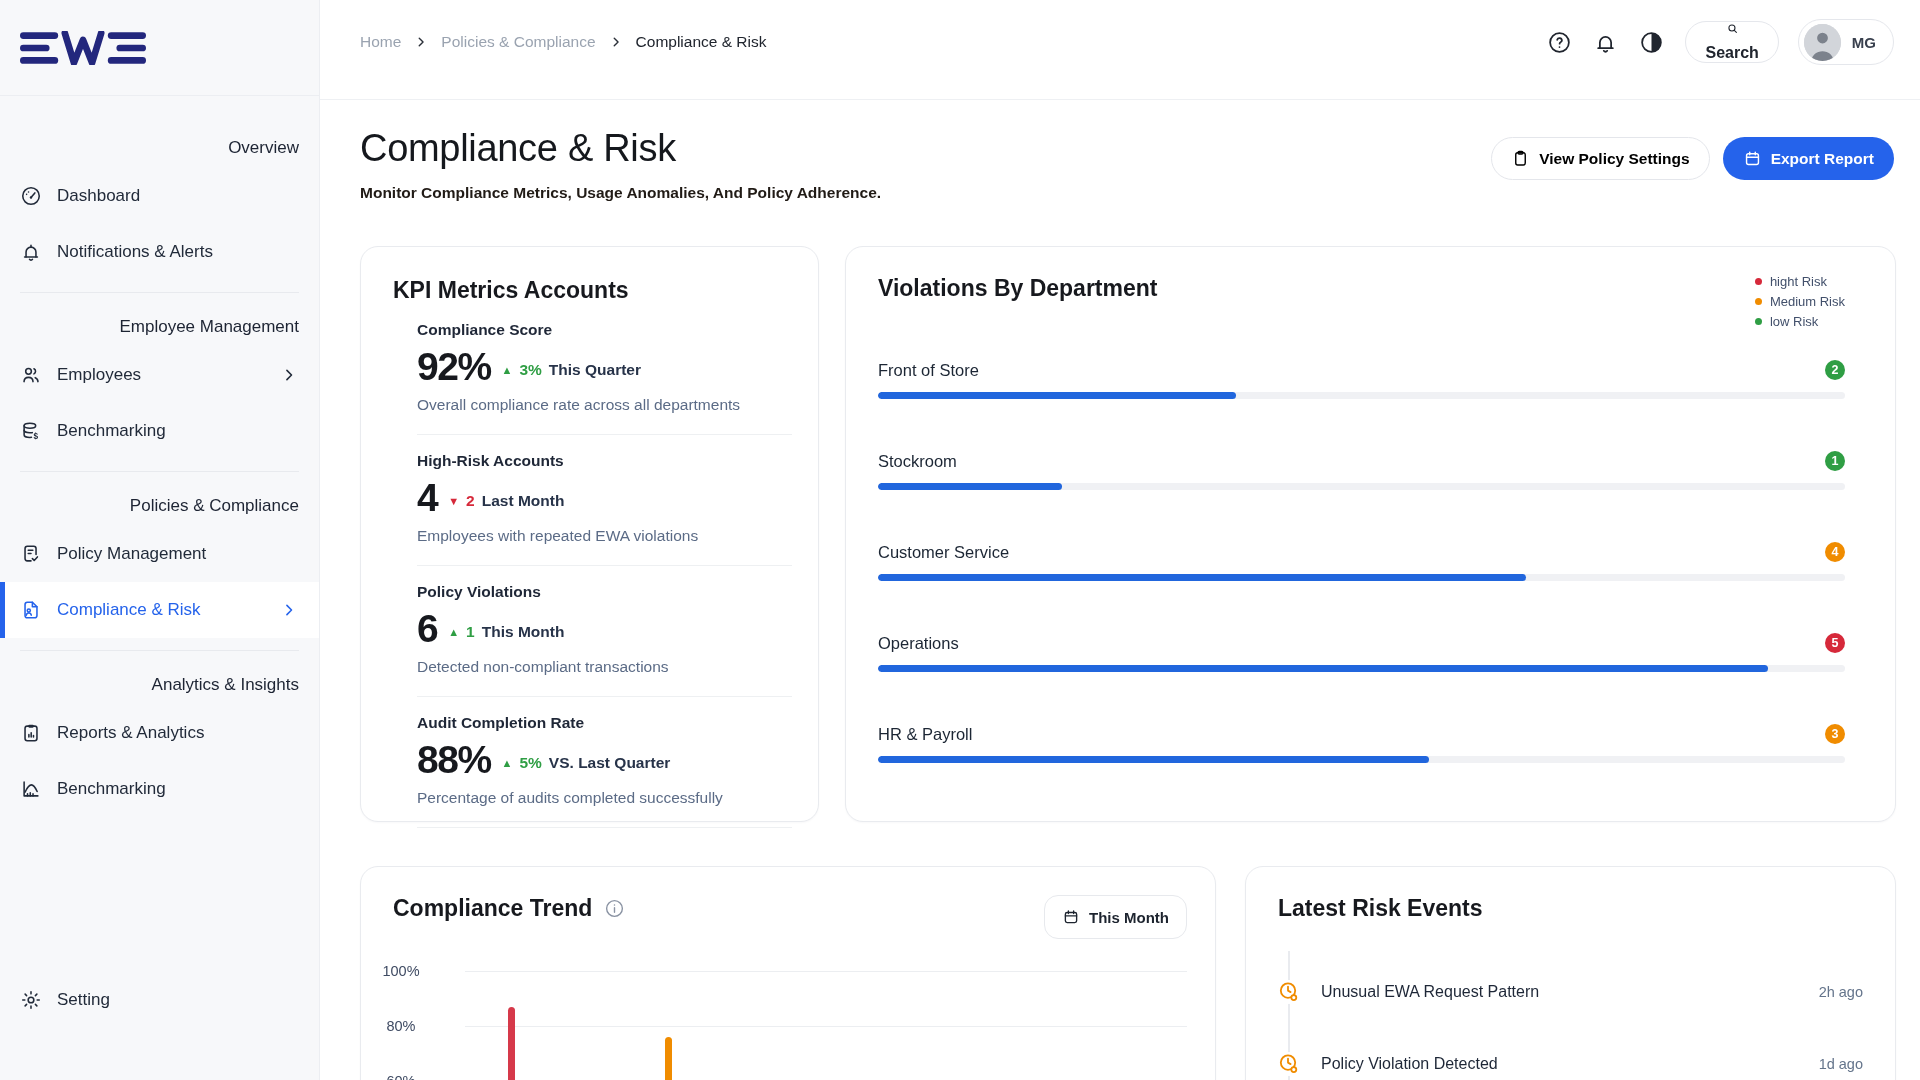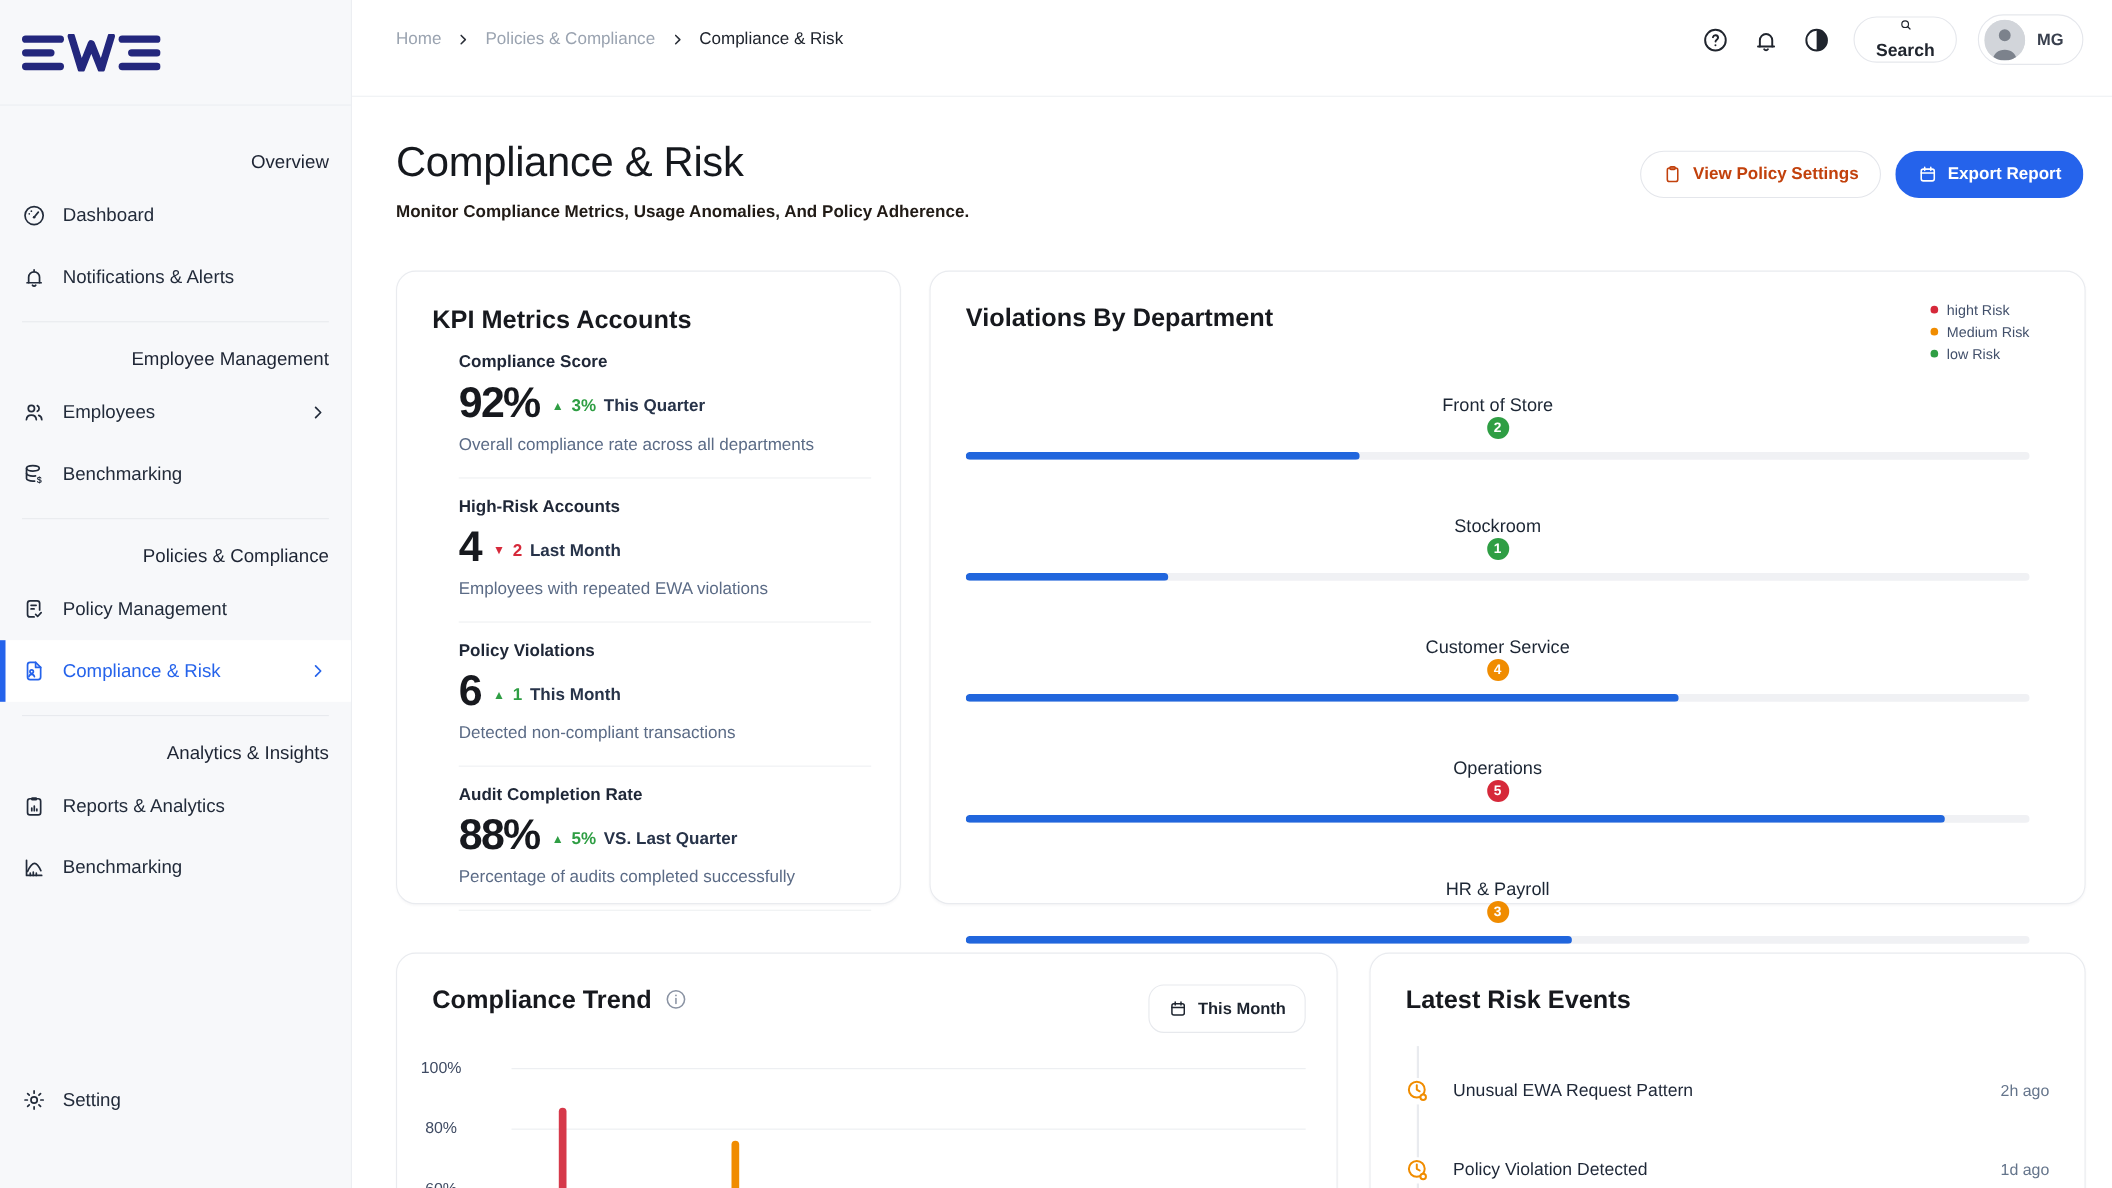"Home" .topbar { height: 88px -> 100px }
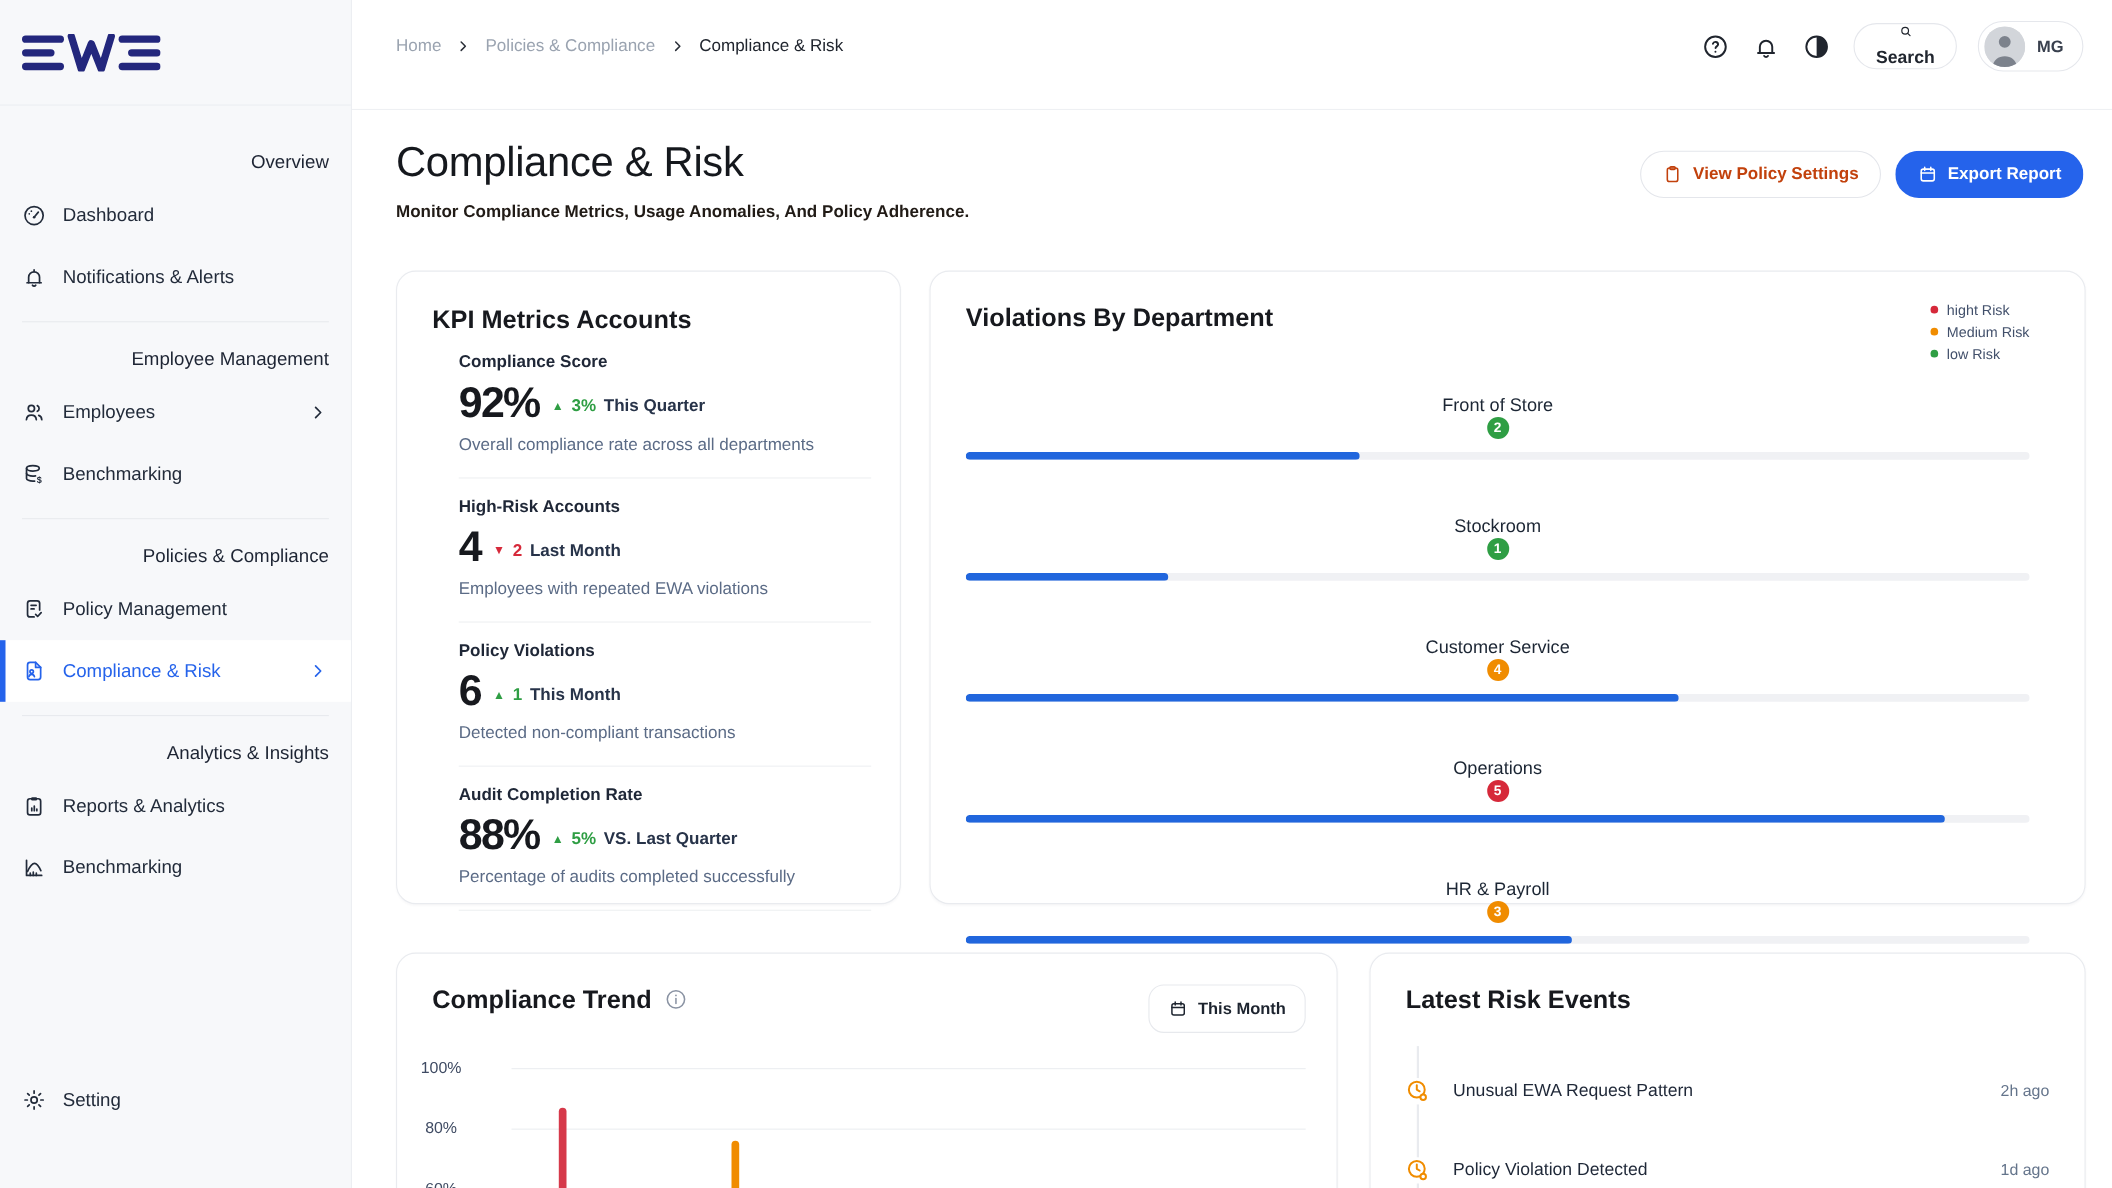"View Policy Settings" .btn-light { color: #c2410c -> #000000 }
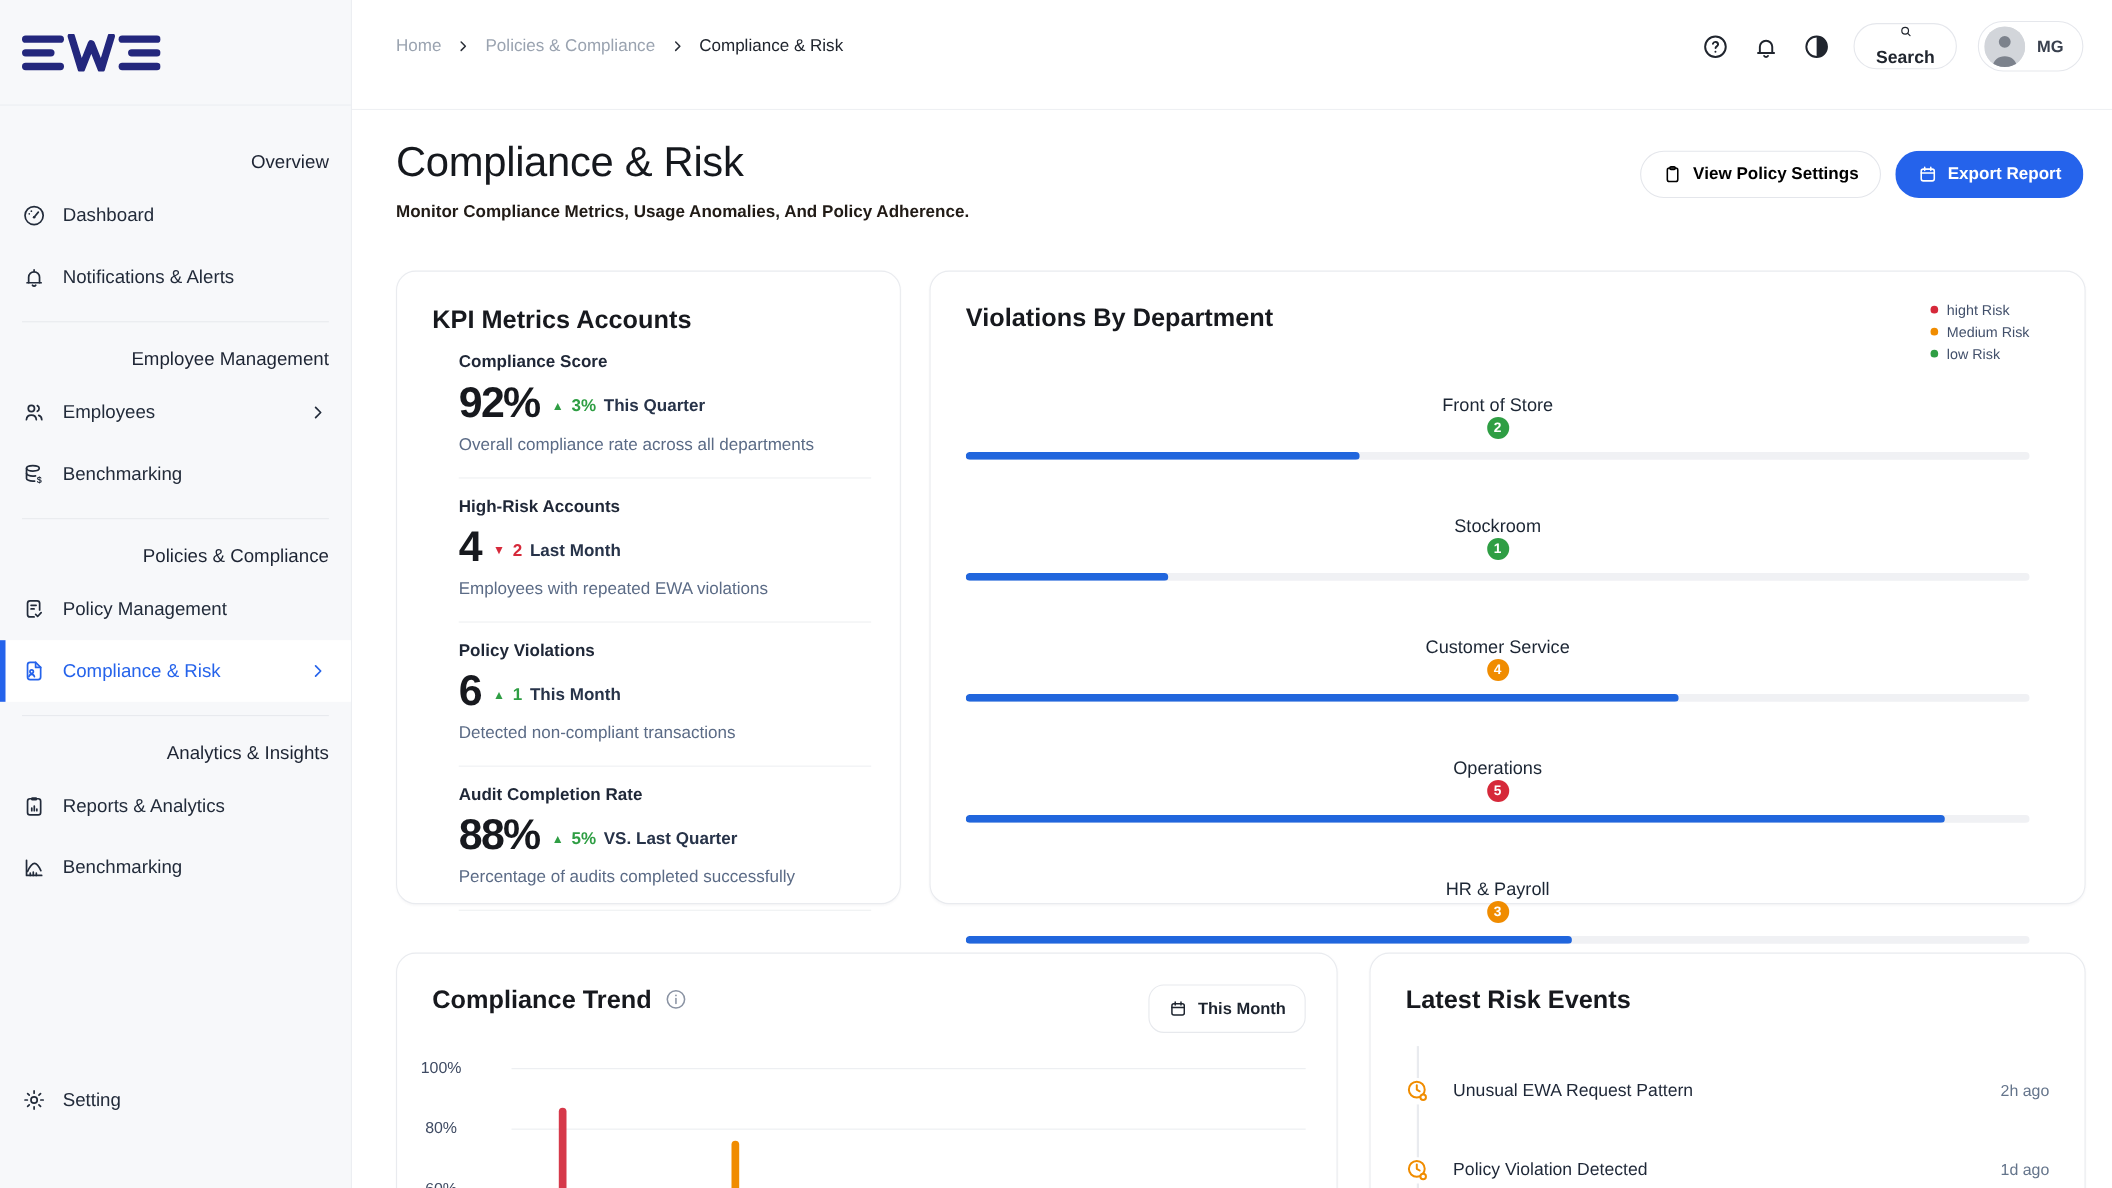"Front of Store" .vio-top { flex-direction: column -> none }
